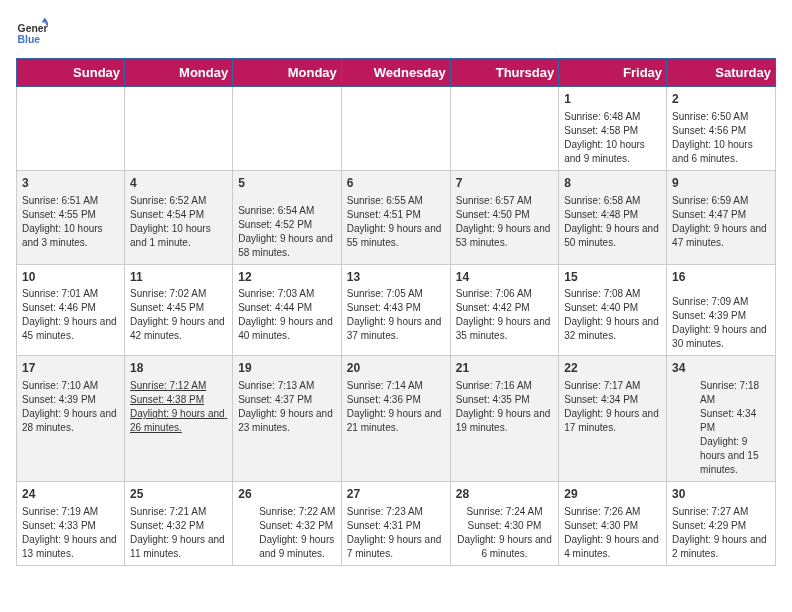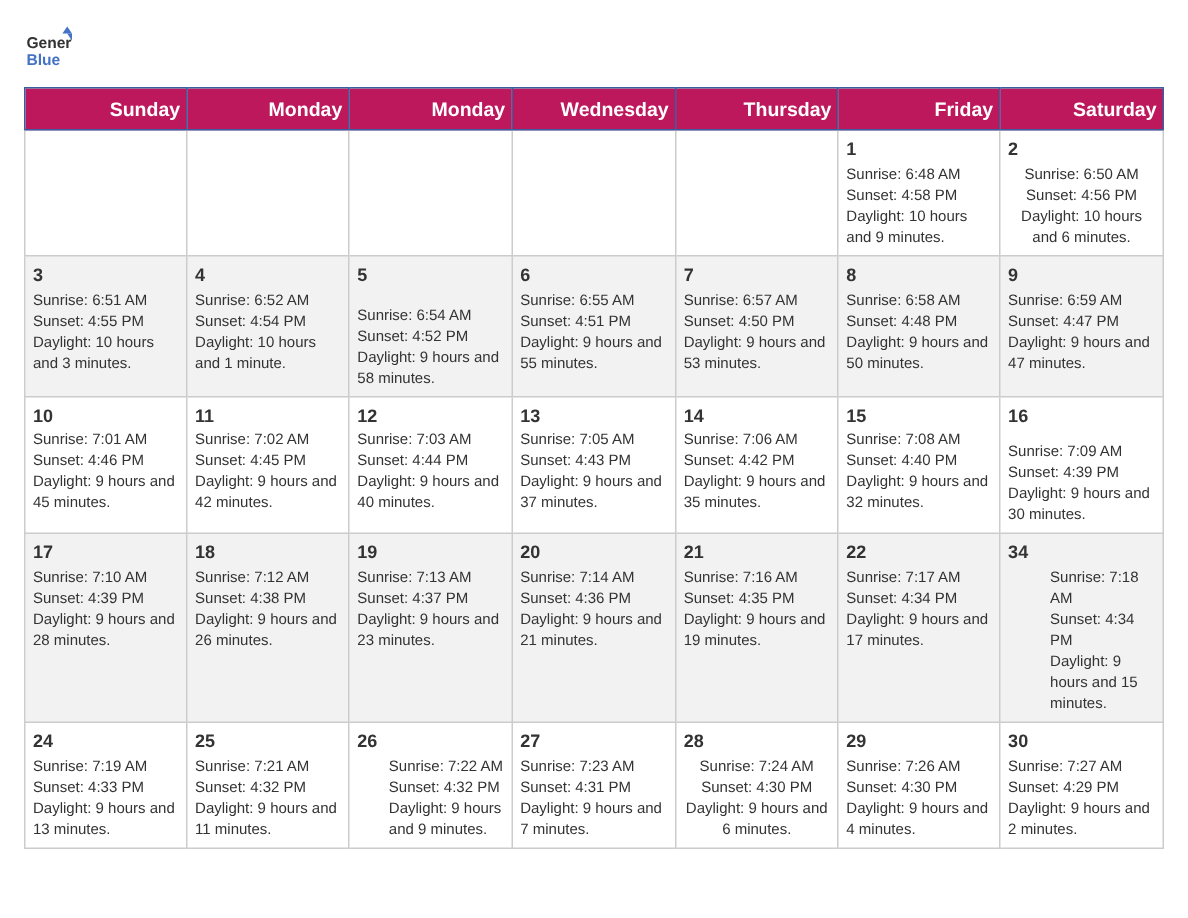"Sunrise: 6:50 AM" div.day-info { text-align: center -> none }
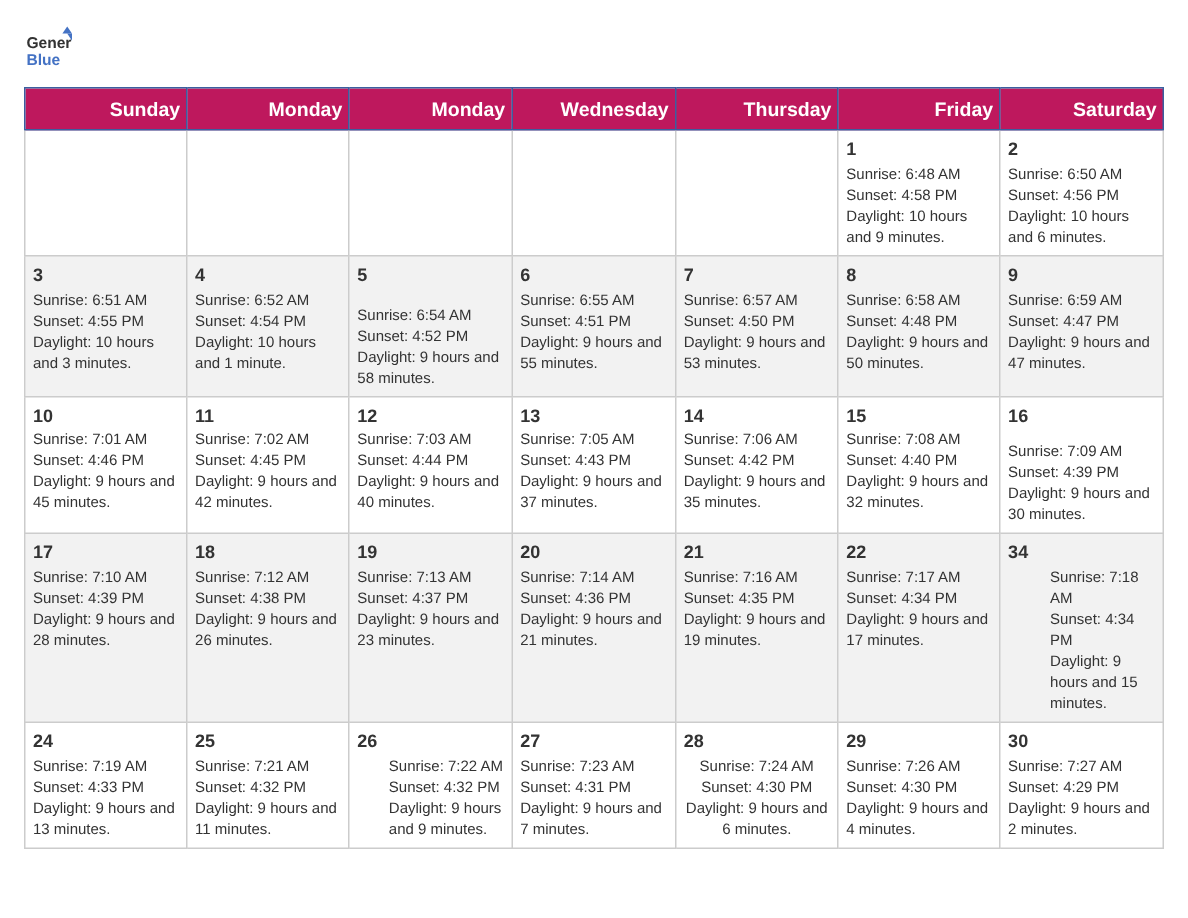"Sunrise: 7:12 AM" div.day-info { text-decoration: none -> underline }
